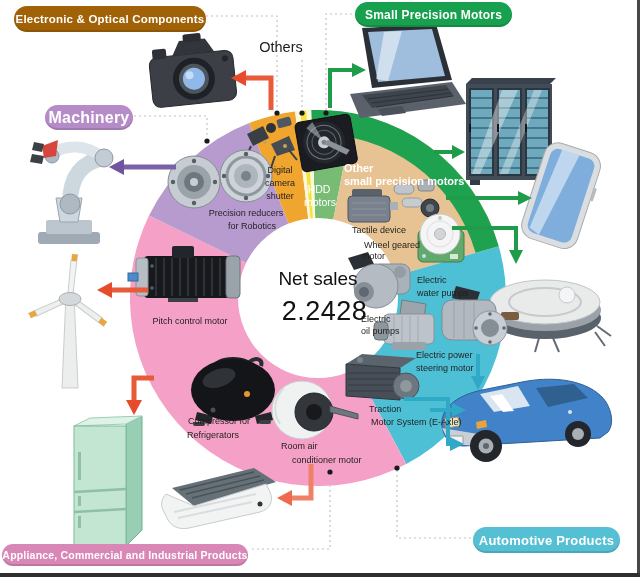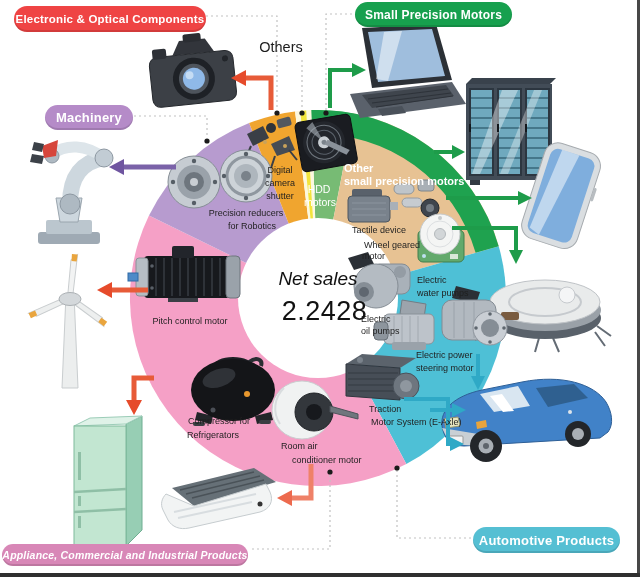"Electronic & Optical Components" .pill-eoc { background: #ef4444 -> #a16207 }
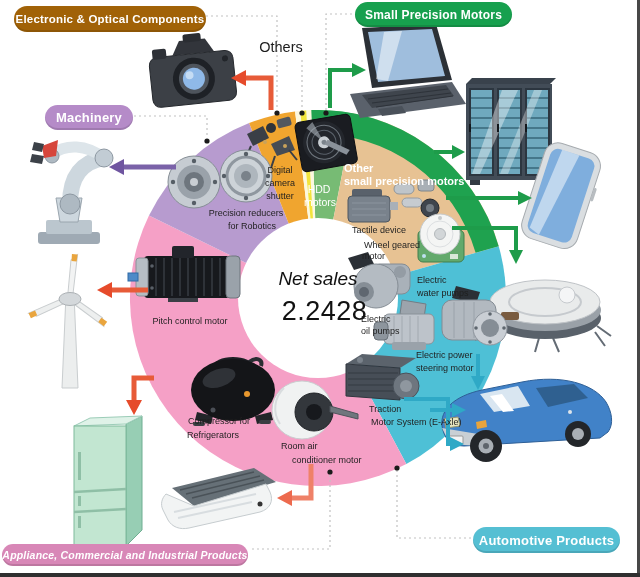"Machinery" .pill-mach { font-size: 13px -> 16px }
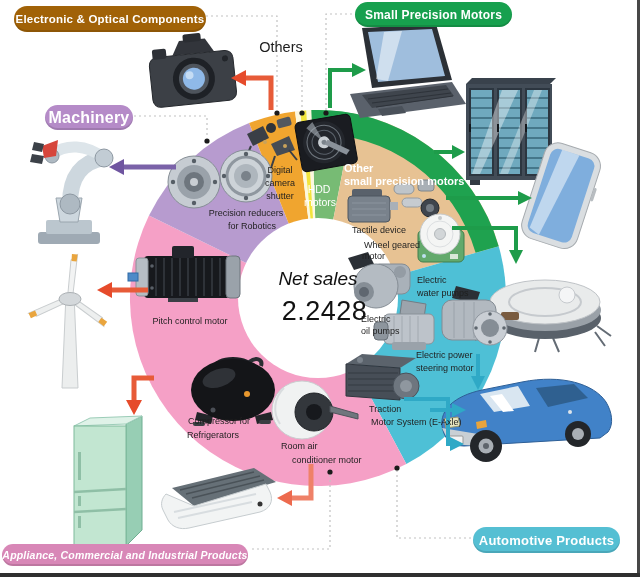"Net sales" #center-block .c1 { font-style: italic -> none }
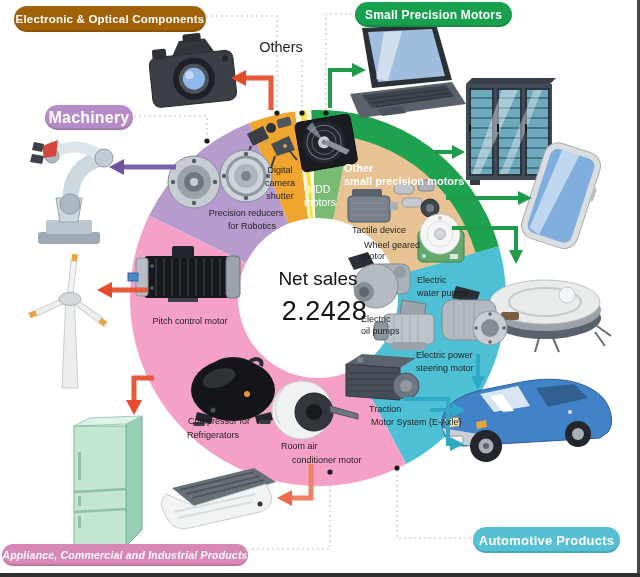"Appliance, Commercial and Industrial" .pill-acim { font-style: italic -> none }
